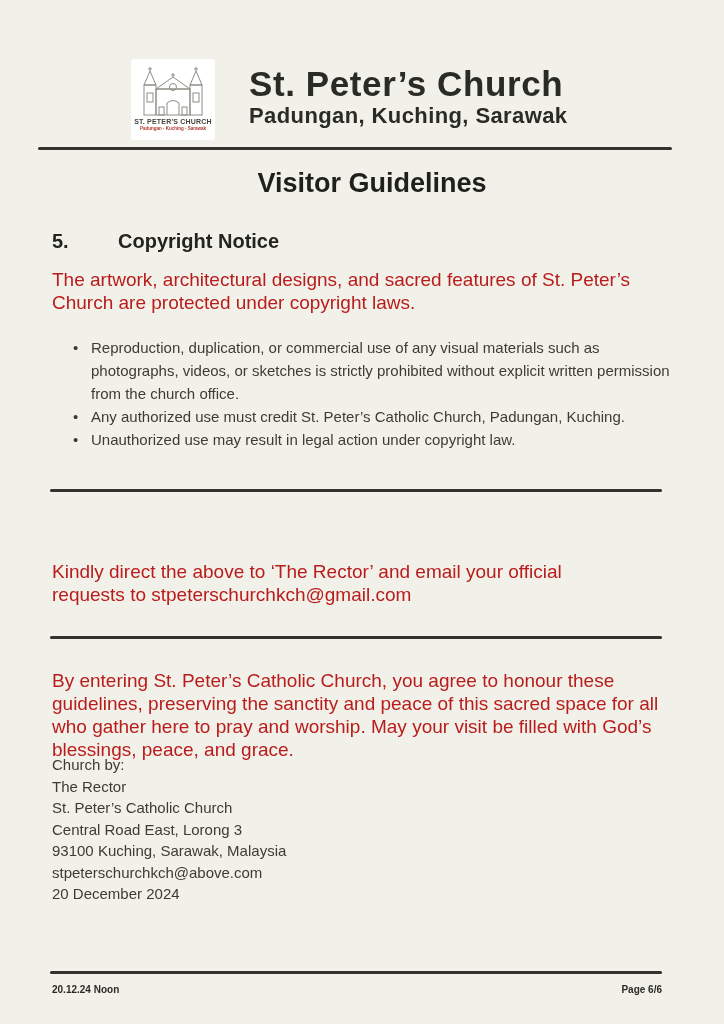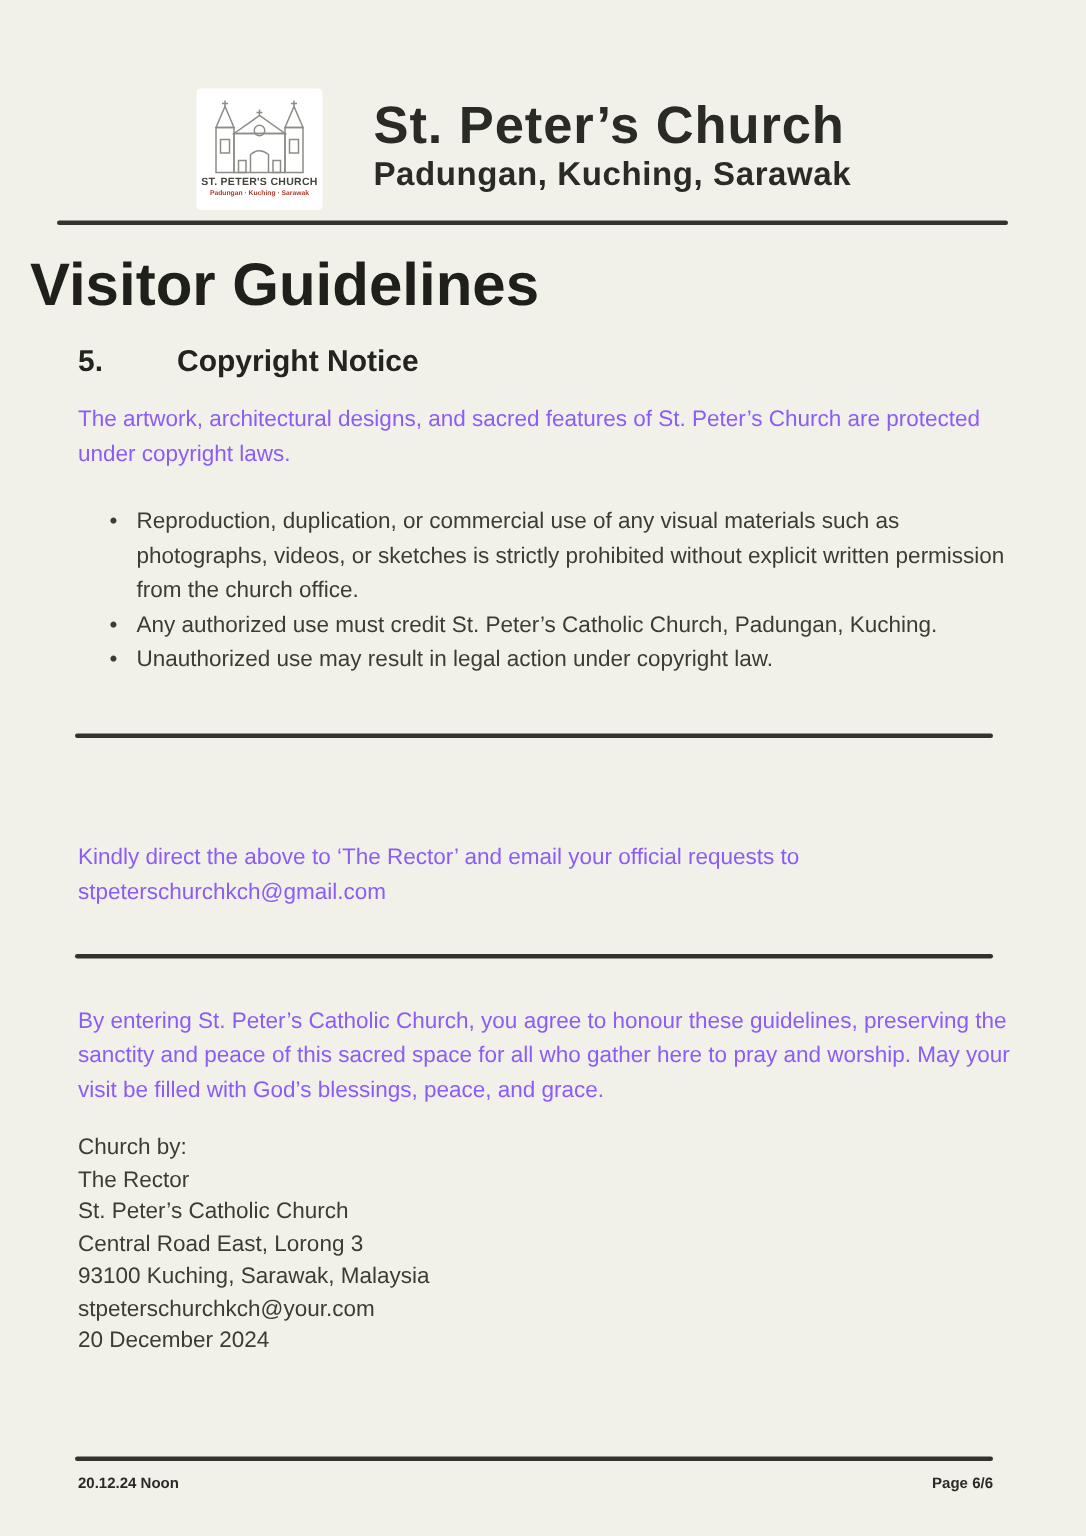"Visitor Guidelines" .doc-title { font-size: 40px -> 27px; text-align: left -> center }
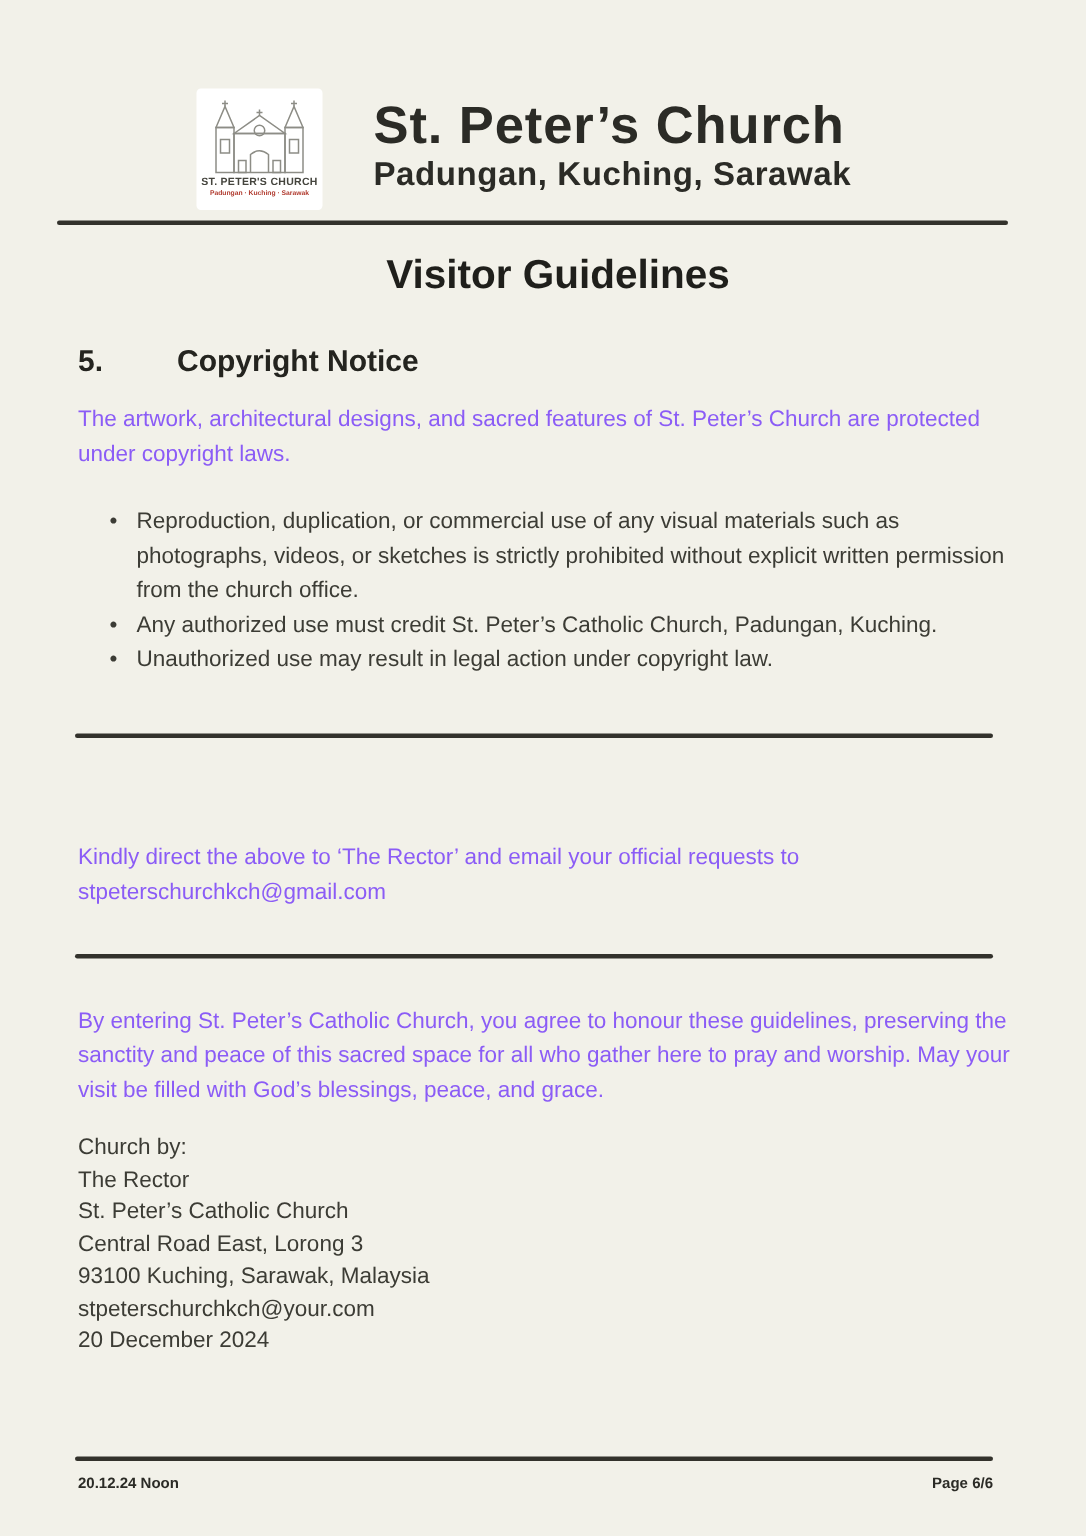"The artwork, architectural designs, and" .para { color: #8b5cf6 -> #b91c1c; font-size: 15px -> 19px }
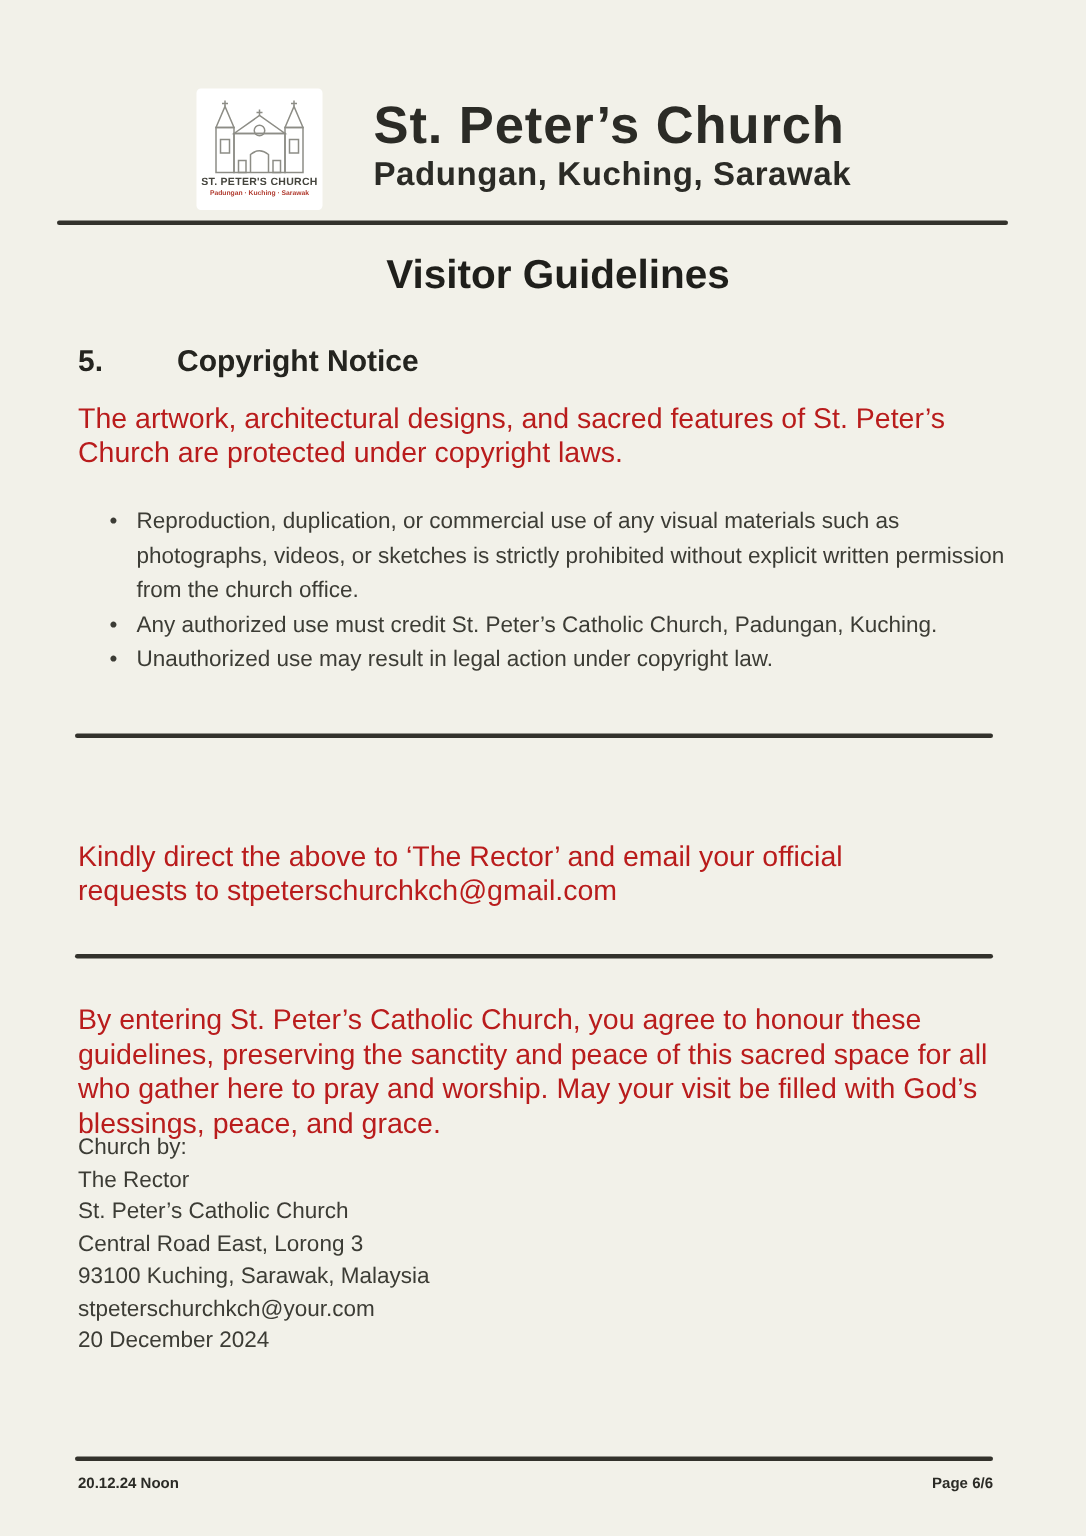"stpeterschurchkch@your.com" div { text: stpeterschurchkch@your.com -> stpeterschurchkch@above.com }
